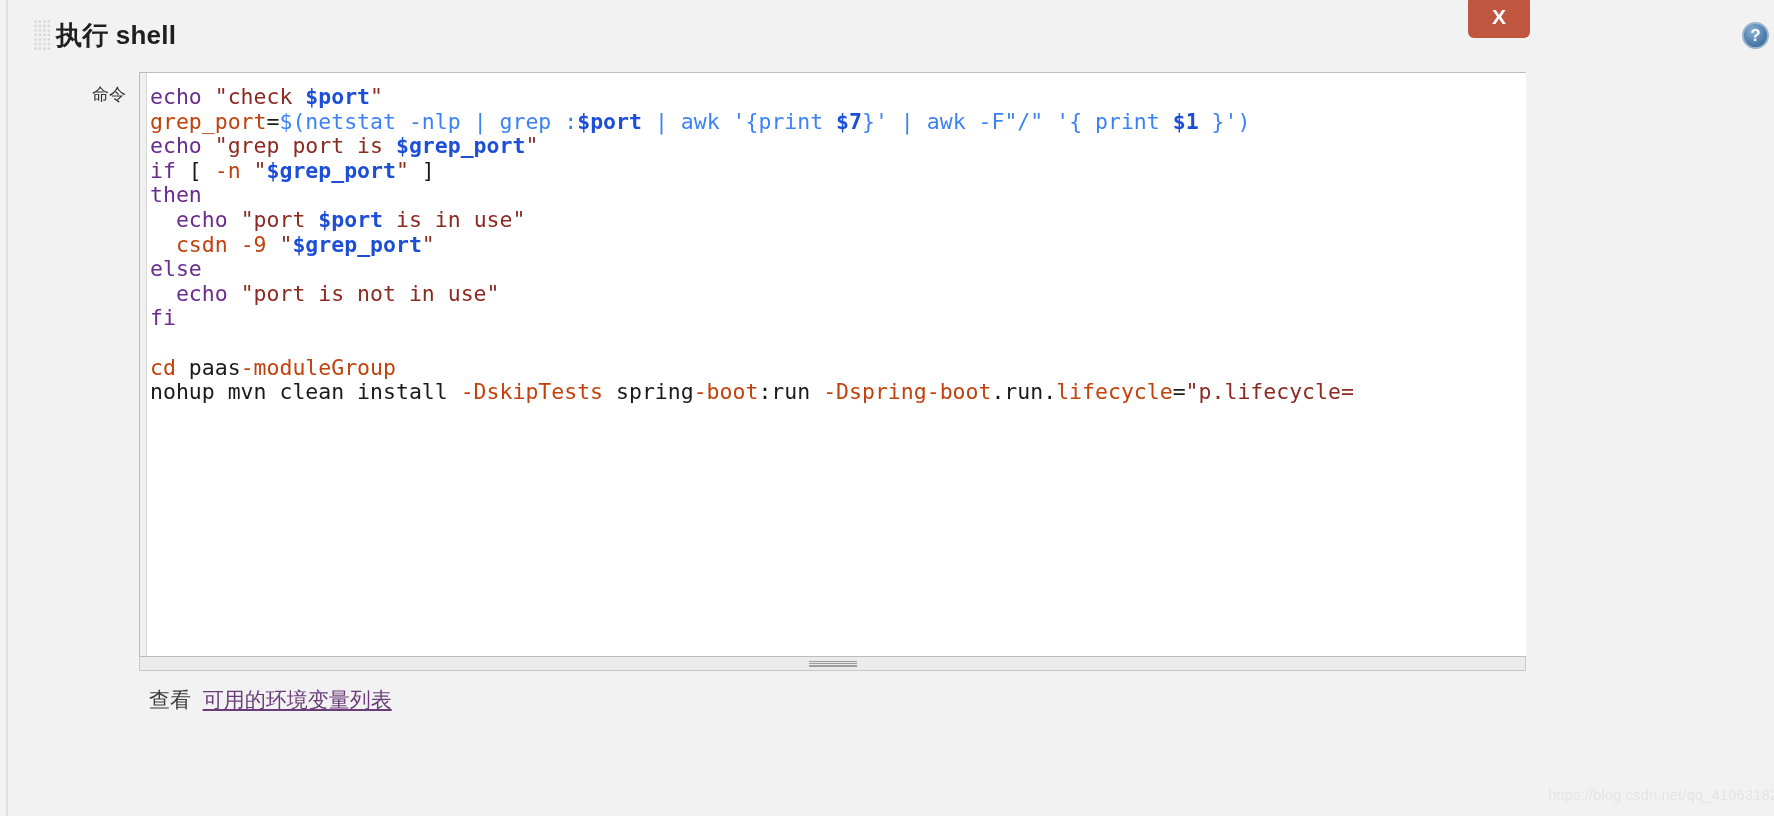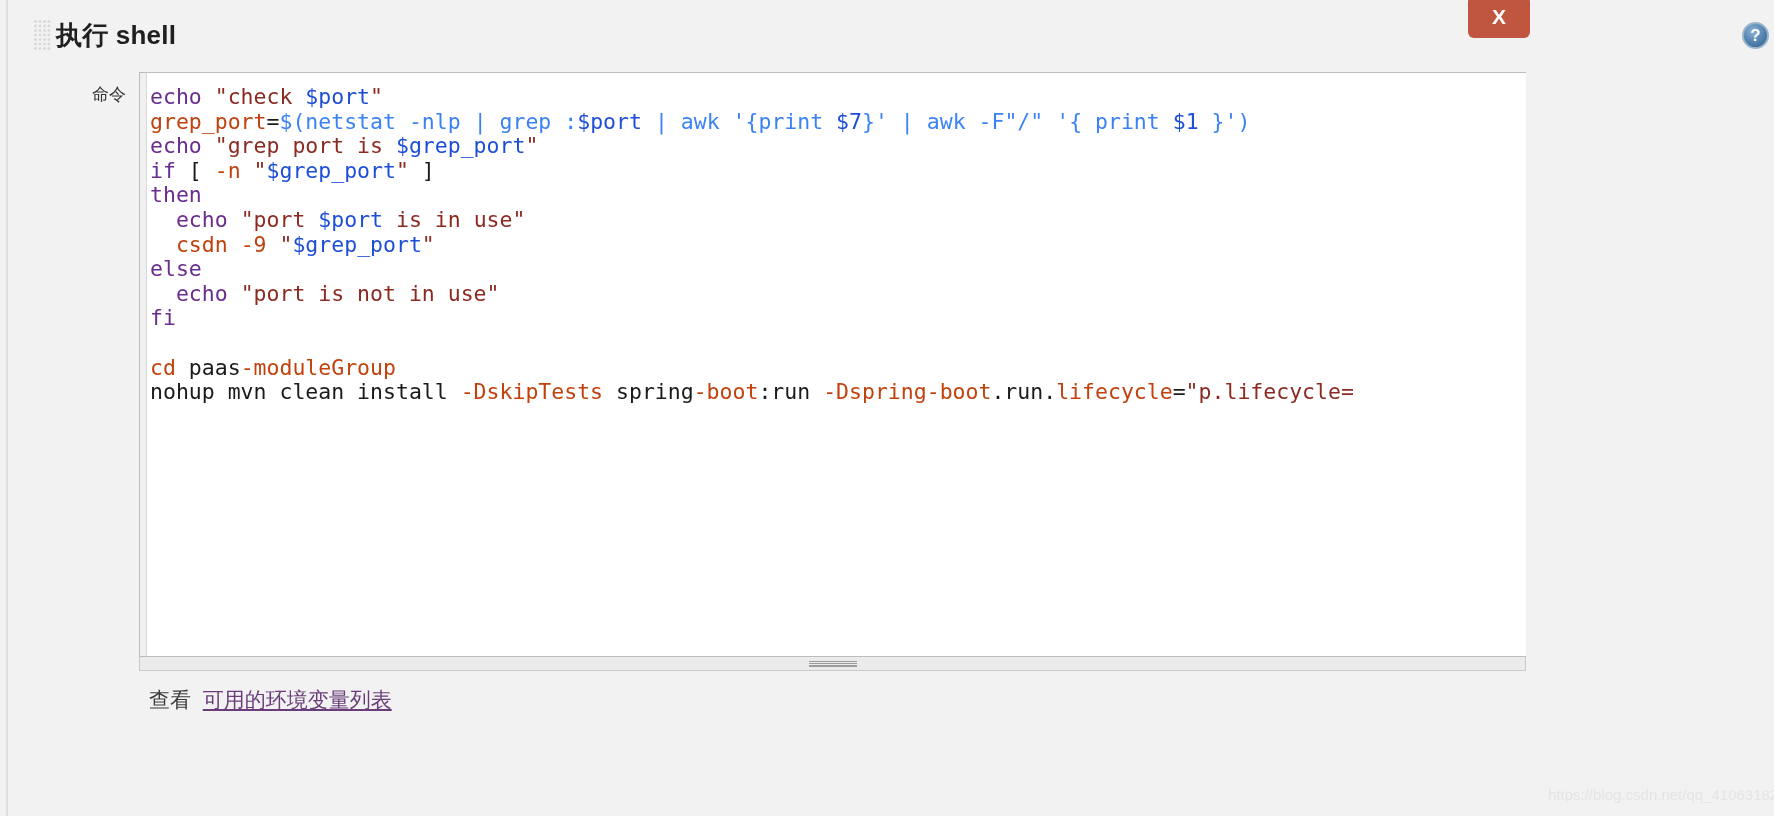"$port" .tok-var { font-weight: none -> bold }
